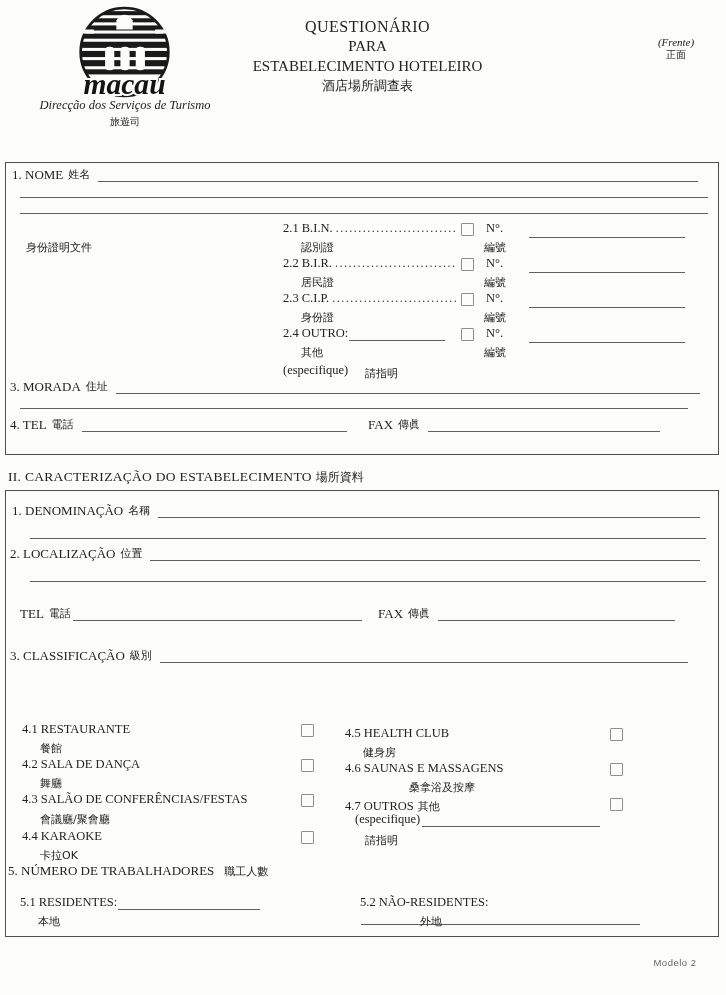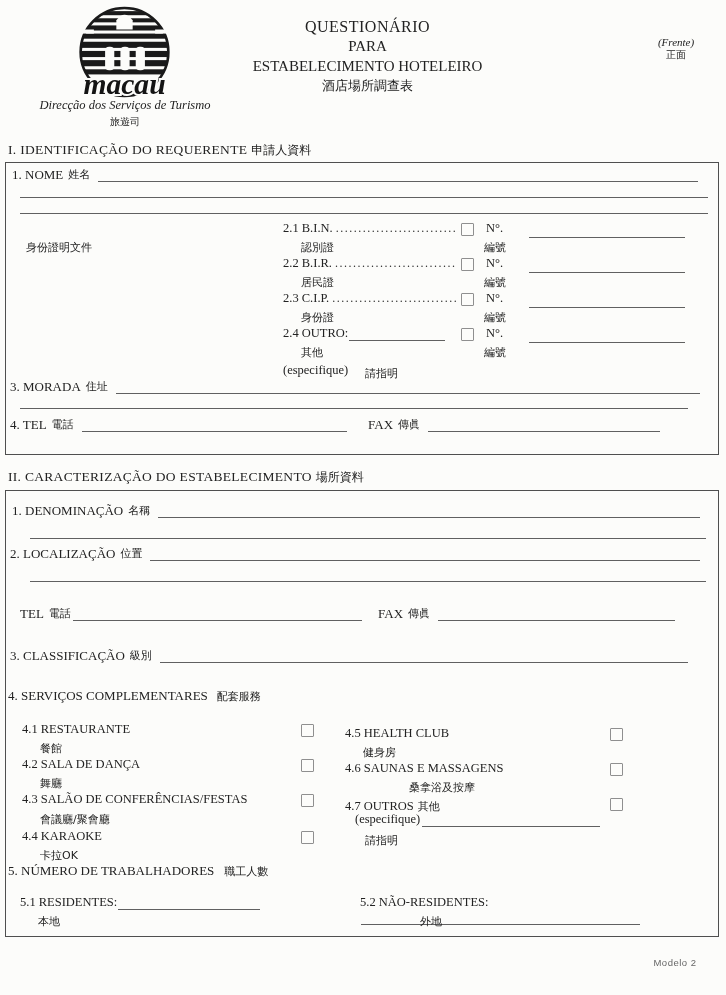"I. IDENTIFICAÇÃO DO REQUERENTE 申請人資料" div.abs { html: <div> <span>I. IDENTIFICAÇÃO DO REQUERENTE</span> <span>申請人資料</span> </div> -> none }
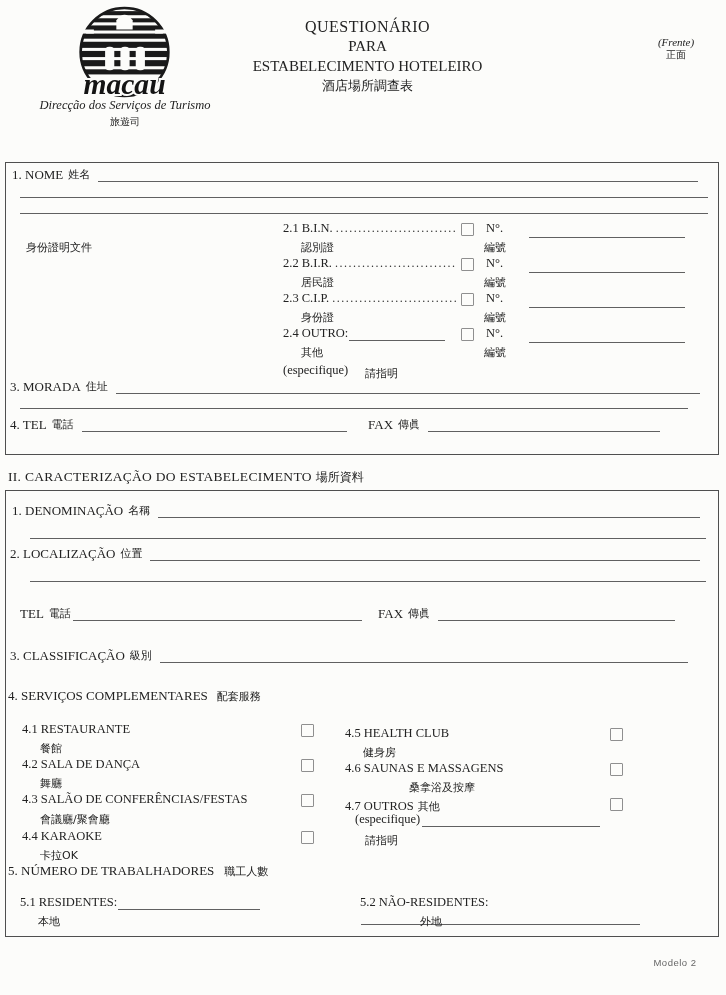"4. SERVIÇOS COMPLEMENTARES 配套服務" div.abs { html: <div> <span>4. SERVIÇOS COMPLEMENTARES</span> <span>配套服務</span> </div> -> none }
